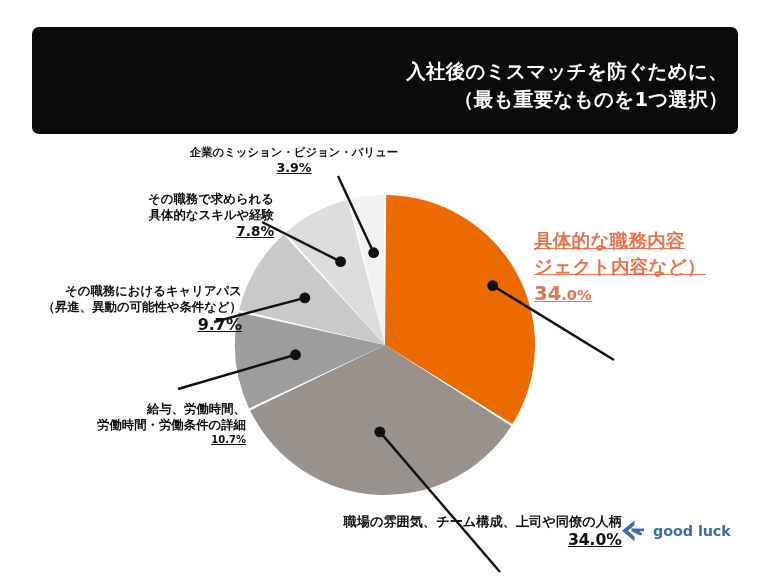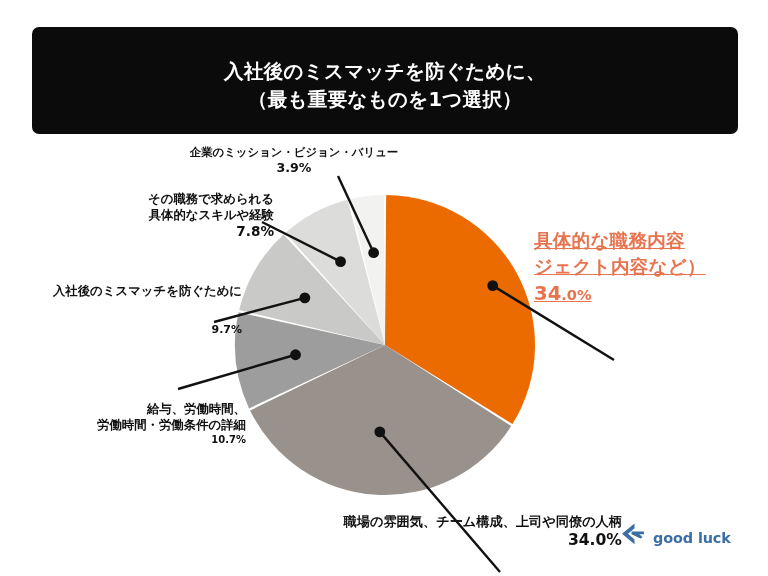"入社後のミスマッチを防ぐために、" .title-banner { align-items: center -> flex-end }
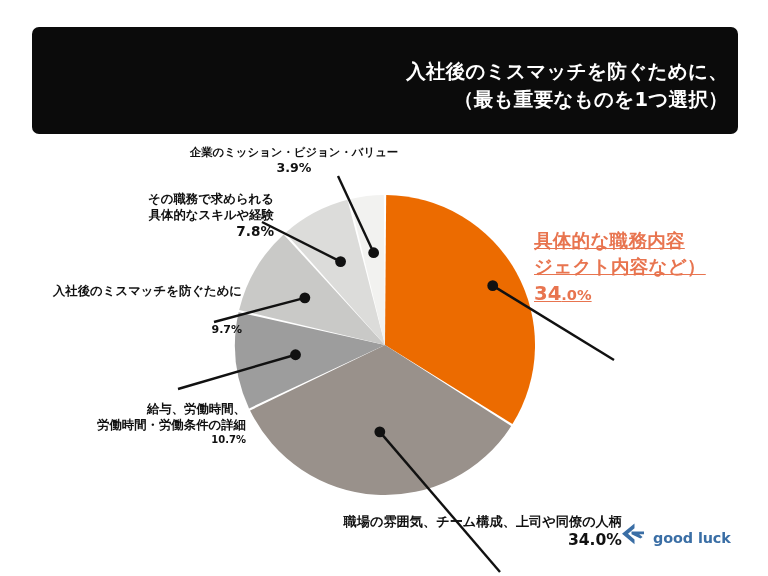"3.9%" .callout .pct { text-decoration: none -> underline }
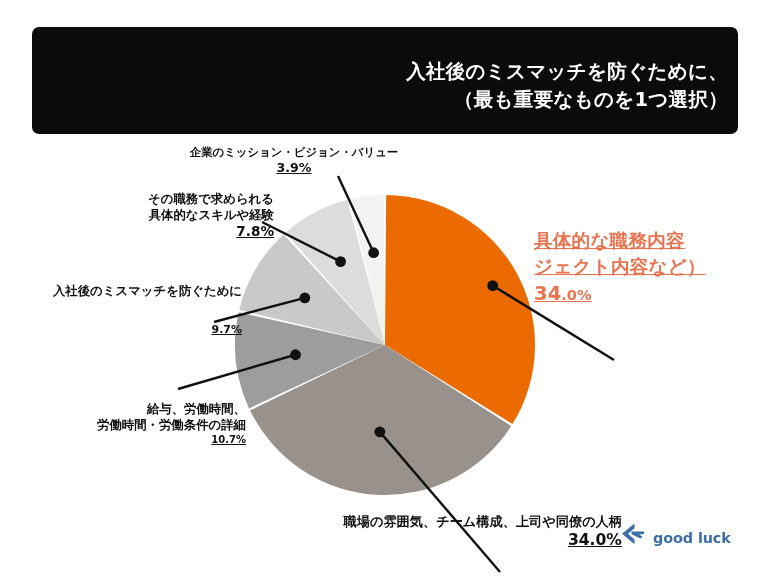"入社後のミスマッチを防ぐために" div.ln { text: 入社後のミスマッチを防ぐために -> その職務におけるキャリアパス }
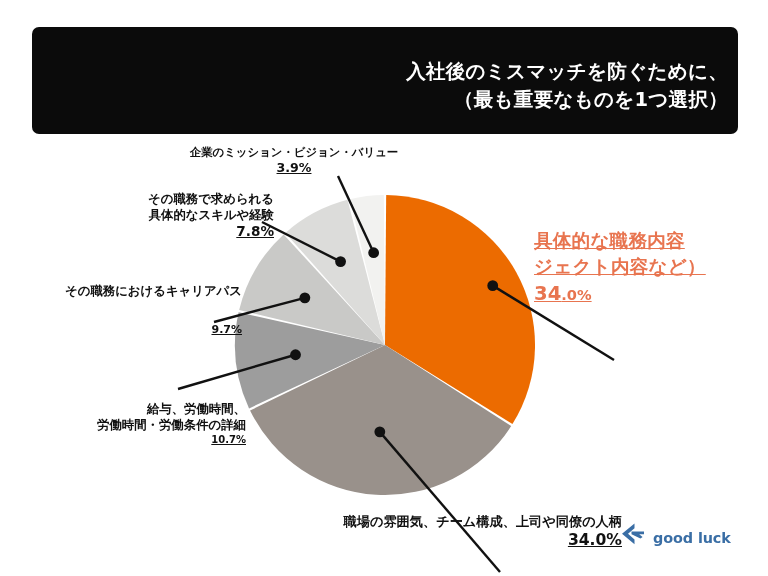"（昇進、異動の可能性や条件など）" div.ln { html: none -> <div>（昇進、異動の可能性や条件など）</div> }
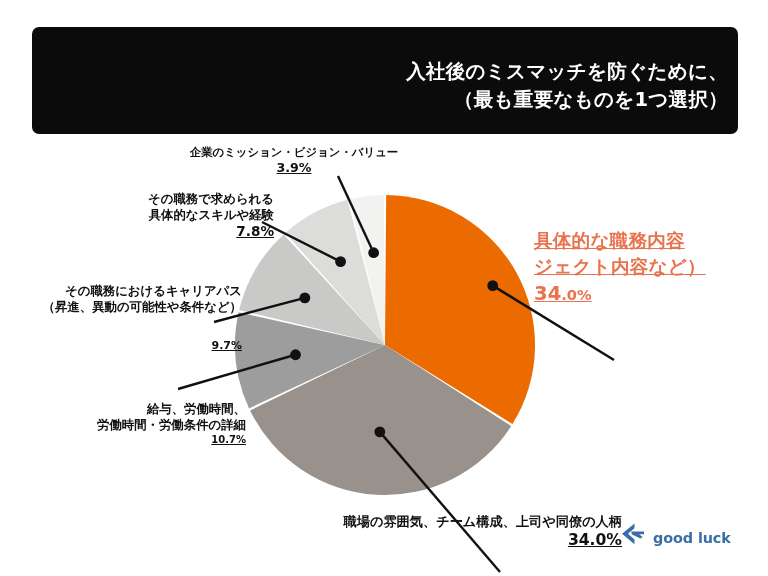"9.7%" .c-career .pct { font-size: 11px -> 16px; margin-top: 24px -> none }
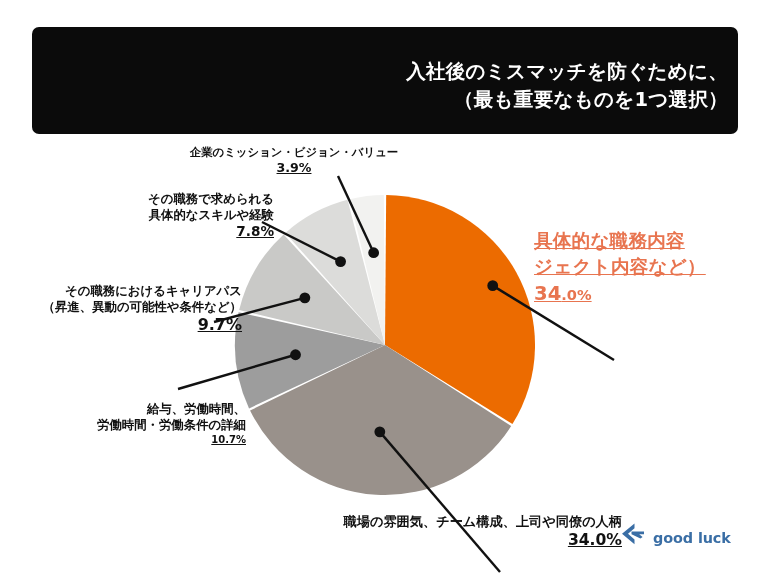"good luck" .logo { align-items: flex-end -> center }
